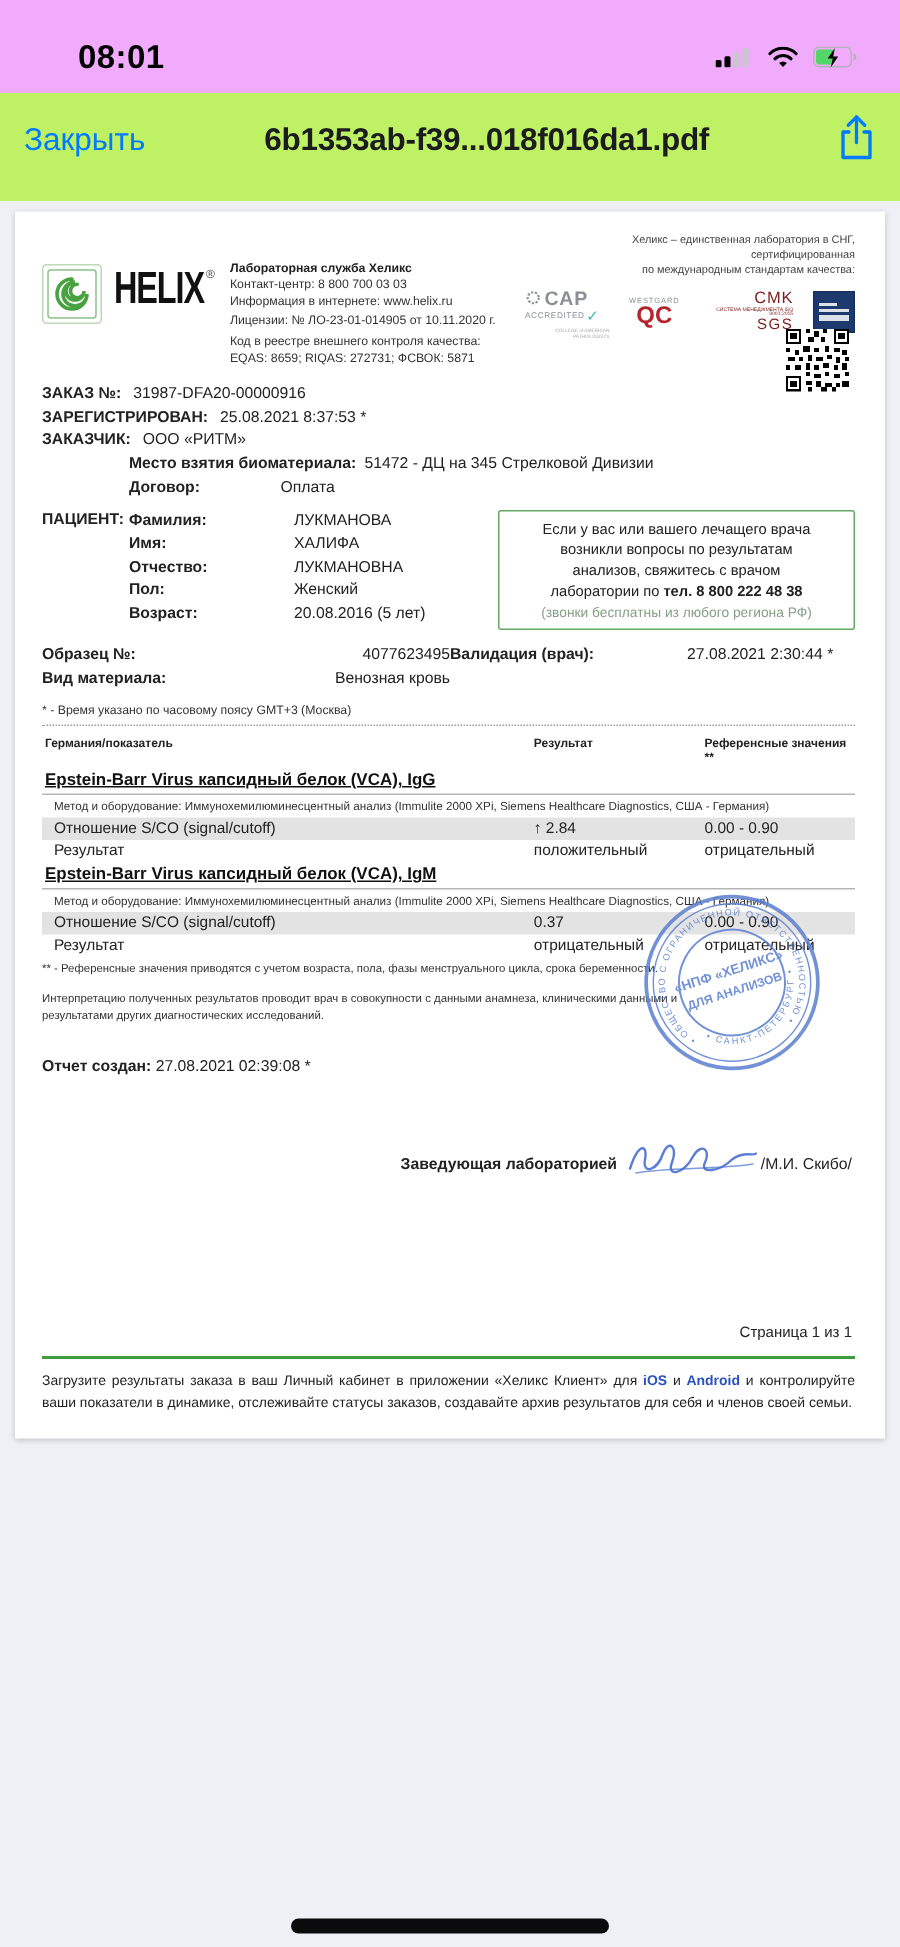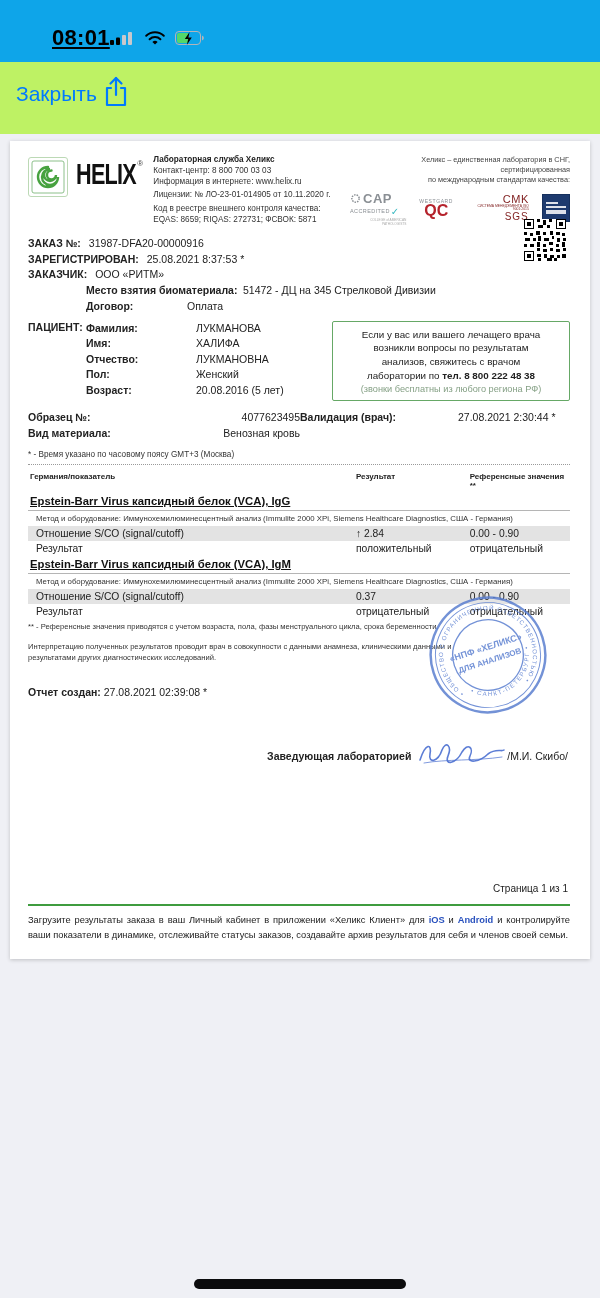"08:01" .status-bar { background: #0ea5e9 -> #f0abfc; justify-content: none -> space-between; text-decoration: underline -> none }
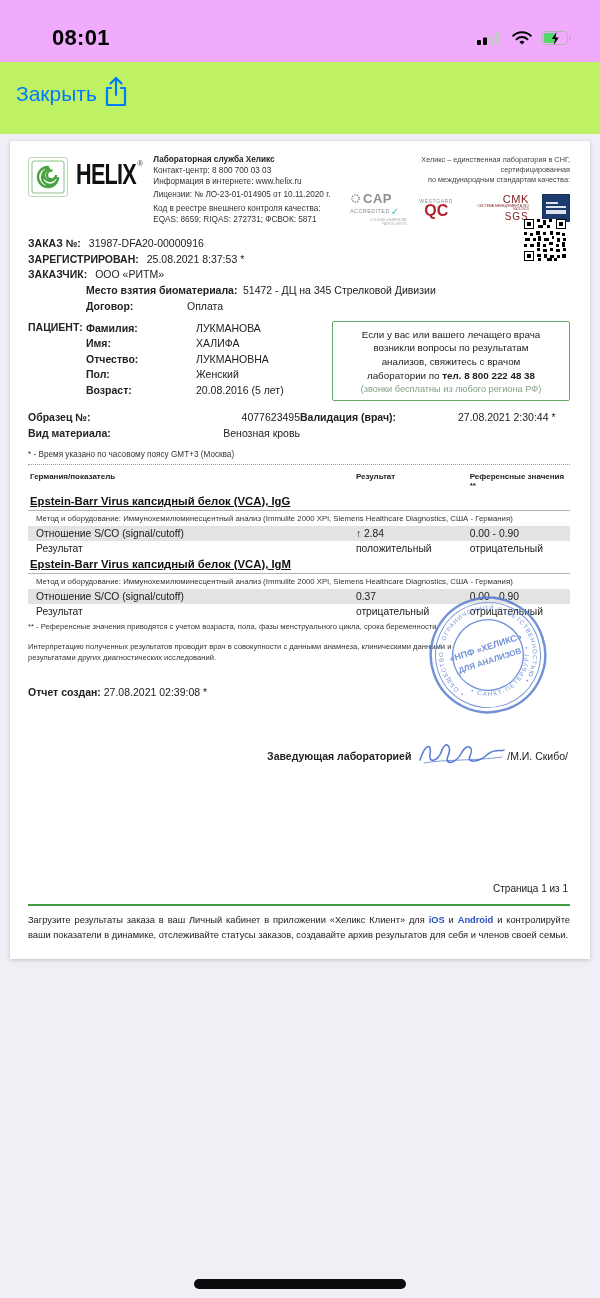"6b1353ab-f39...018f016da1.pdf" span.nav-title { html: none -> <span>6b1353ab-f39...018f016da1.pdf</span> }
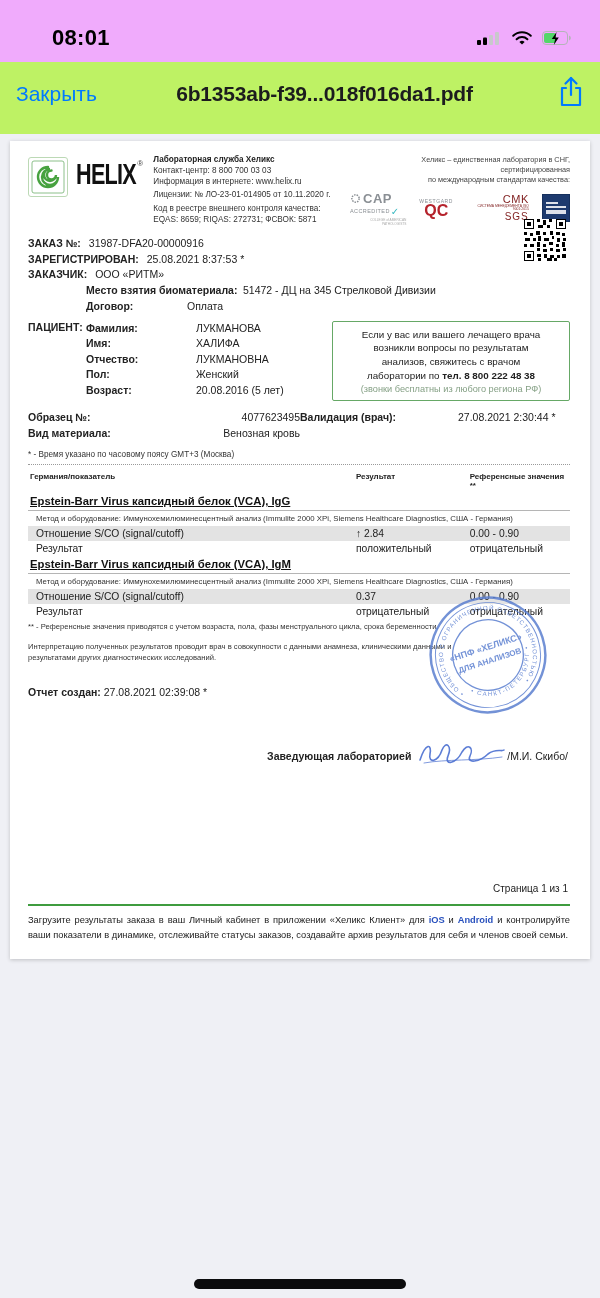"HELIX" .hdr-left { margin-top: none -> 19px }
